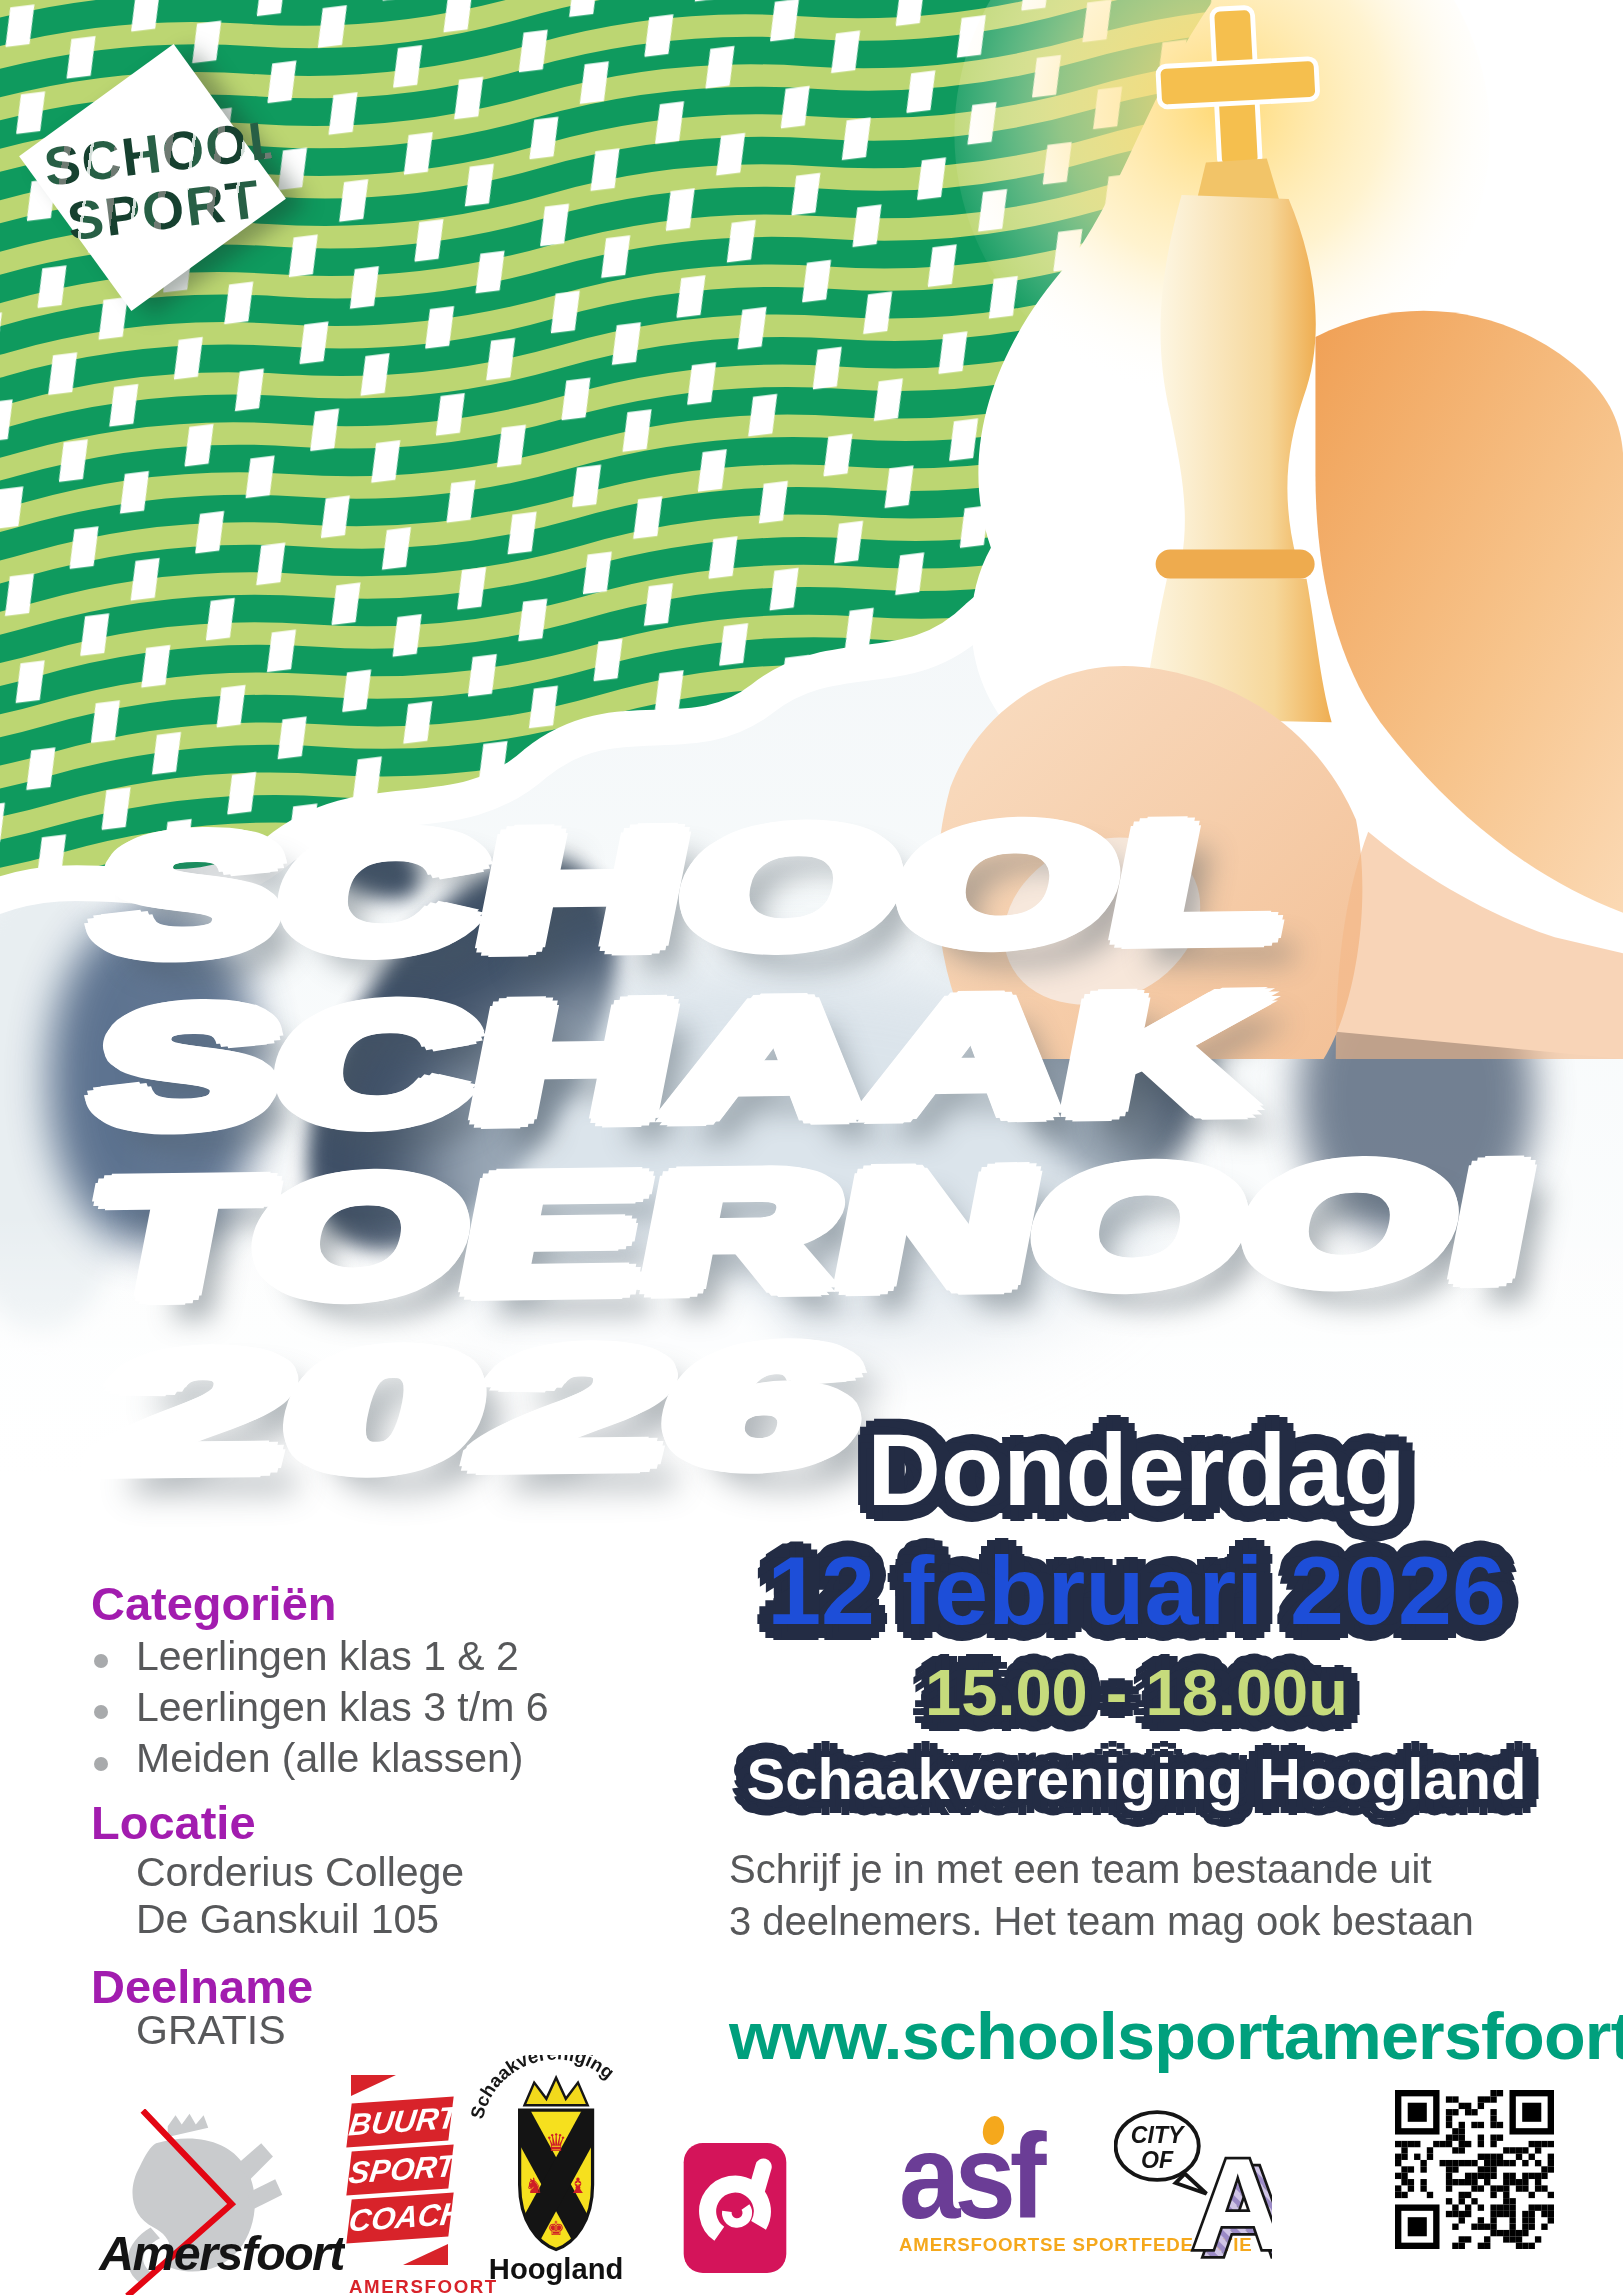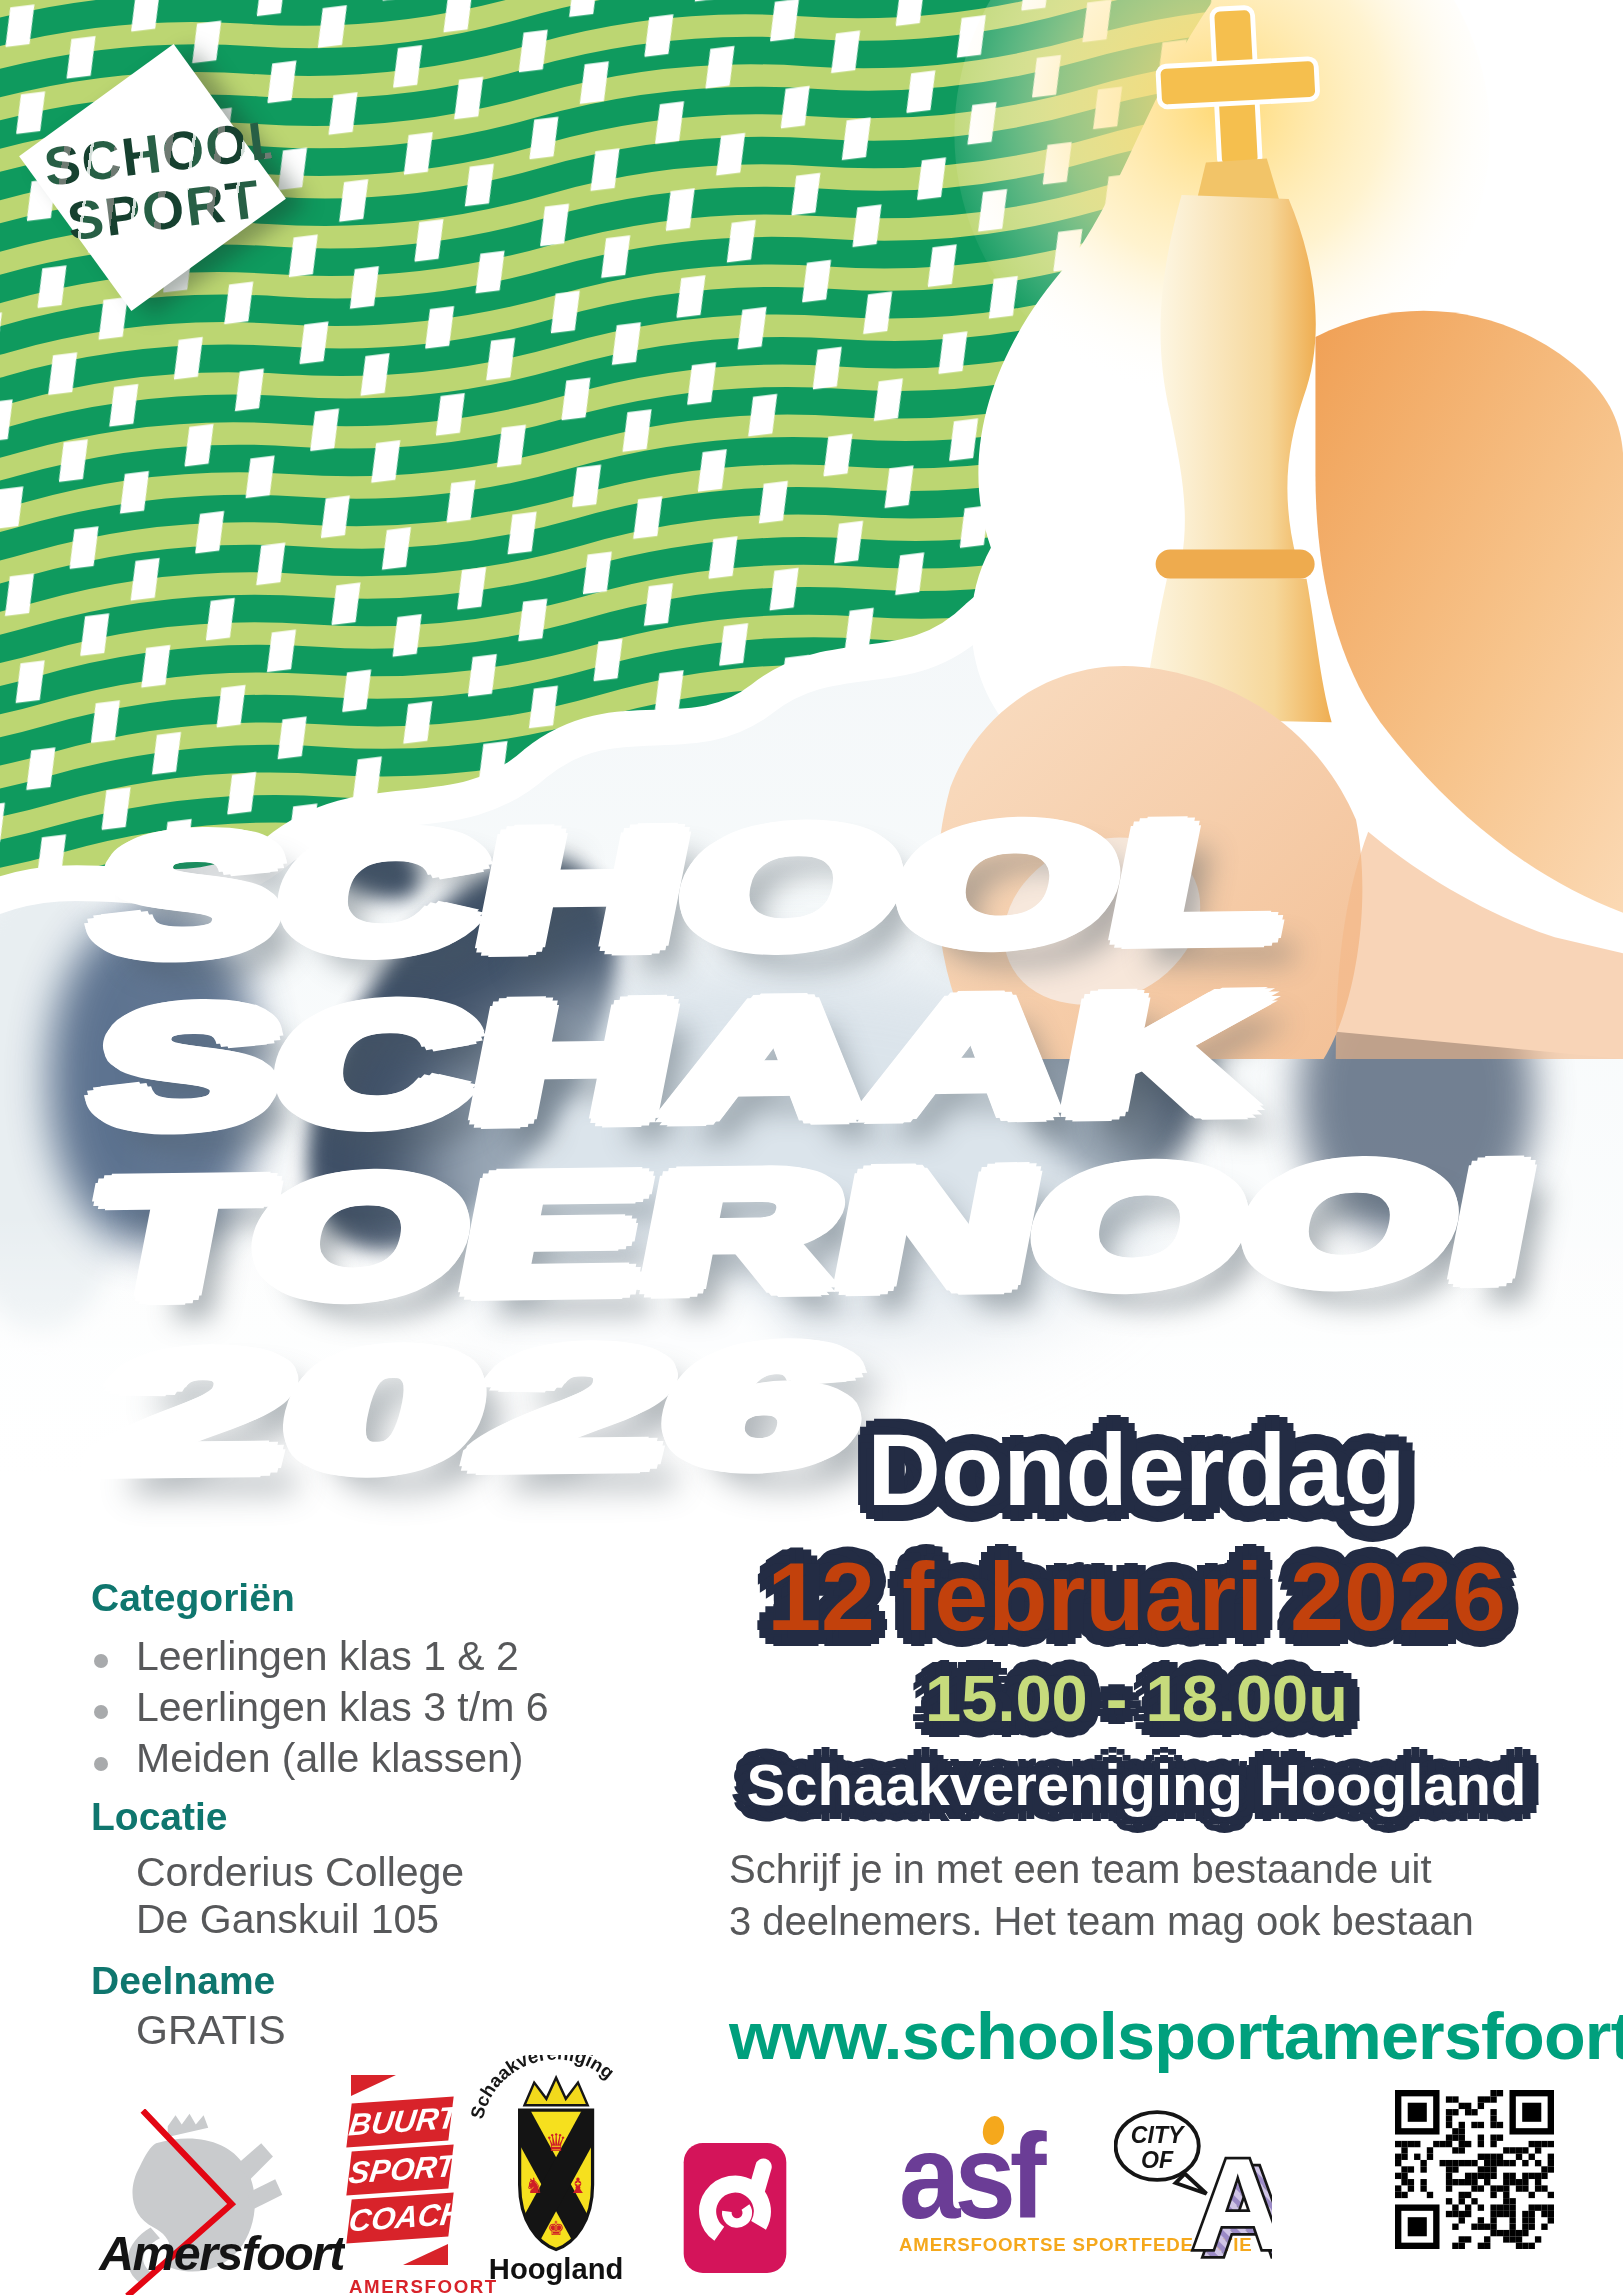"Categoriën" .h-green { color: #0f766e -> #a21caf; font-size: 39px -> 47px }
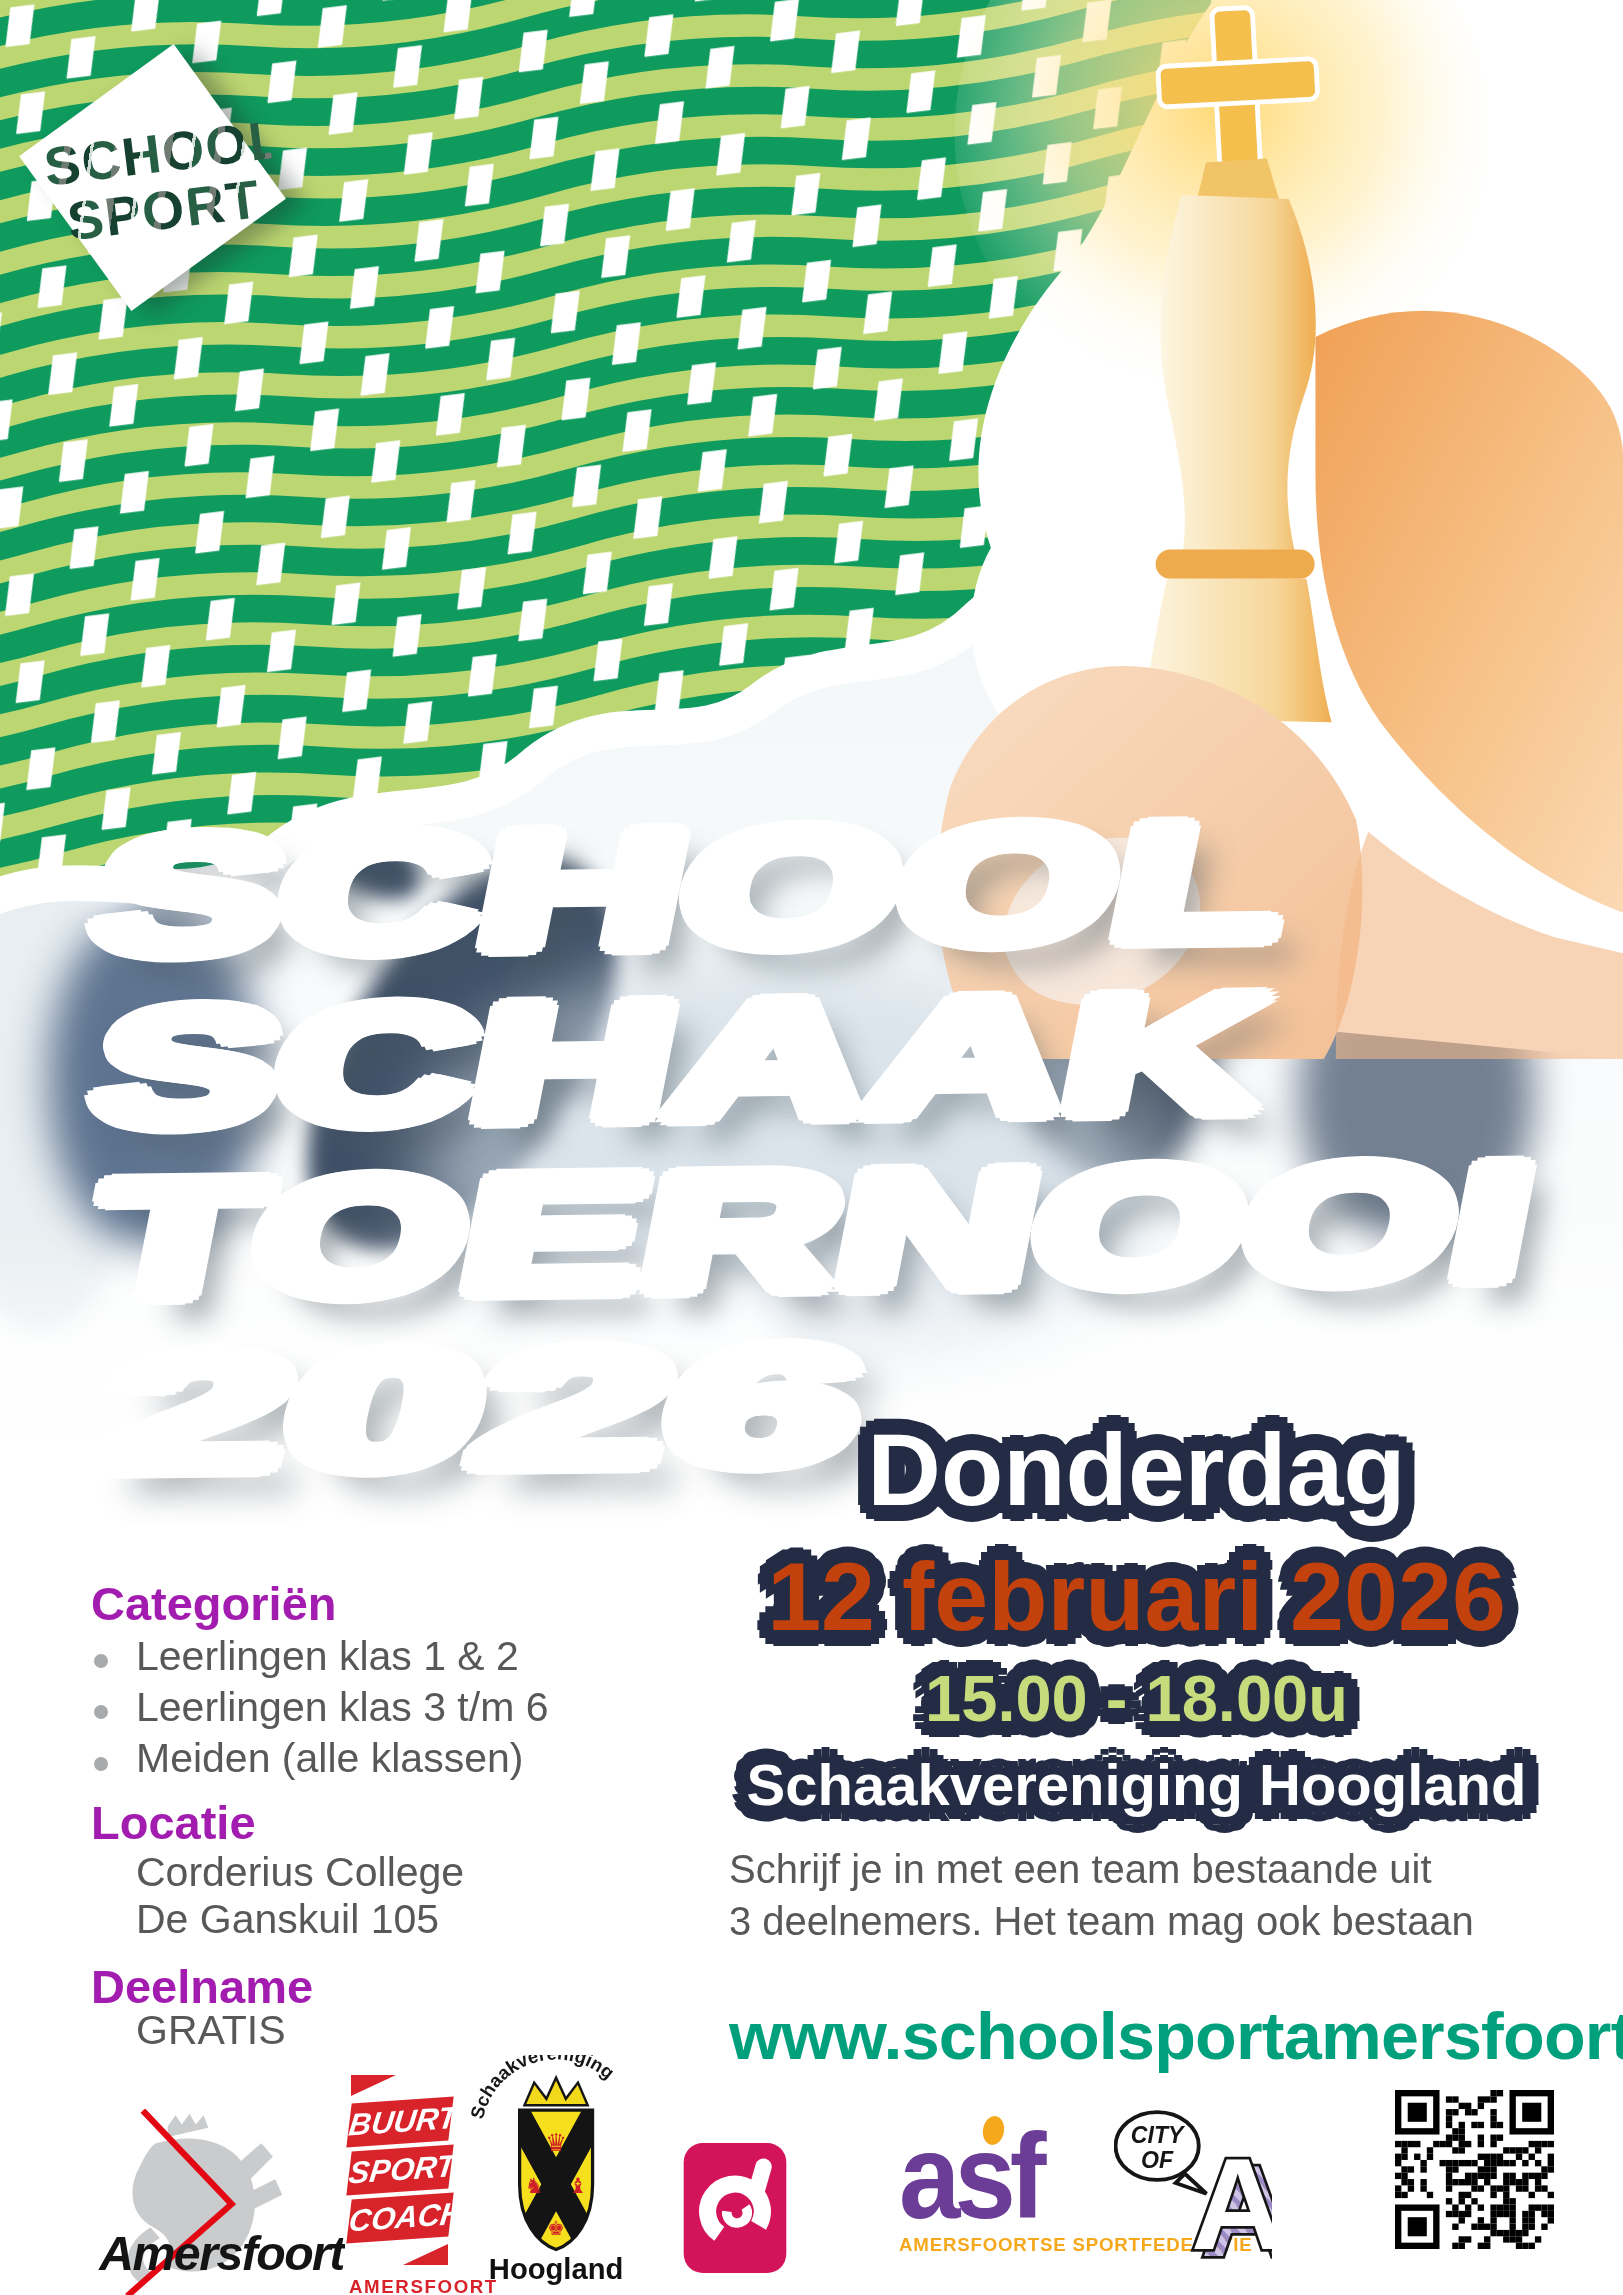"12 februari 2026" .ev-date { color: #c2410c -> #1d4ed8; margin-top: 27px -> 21px }
